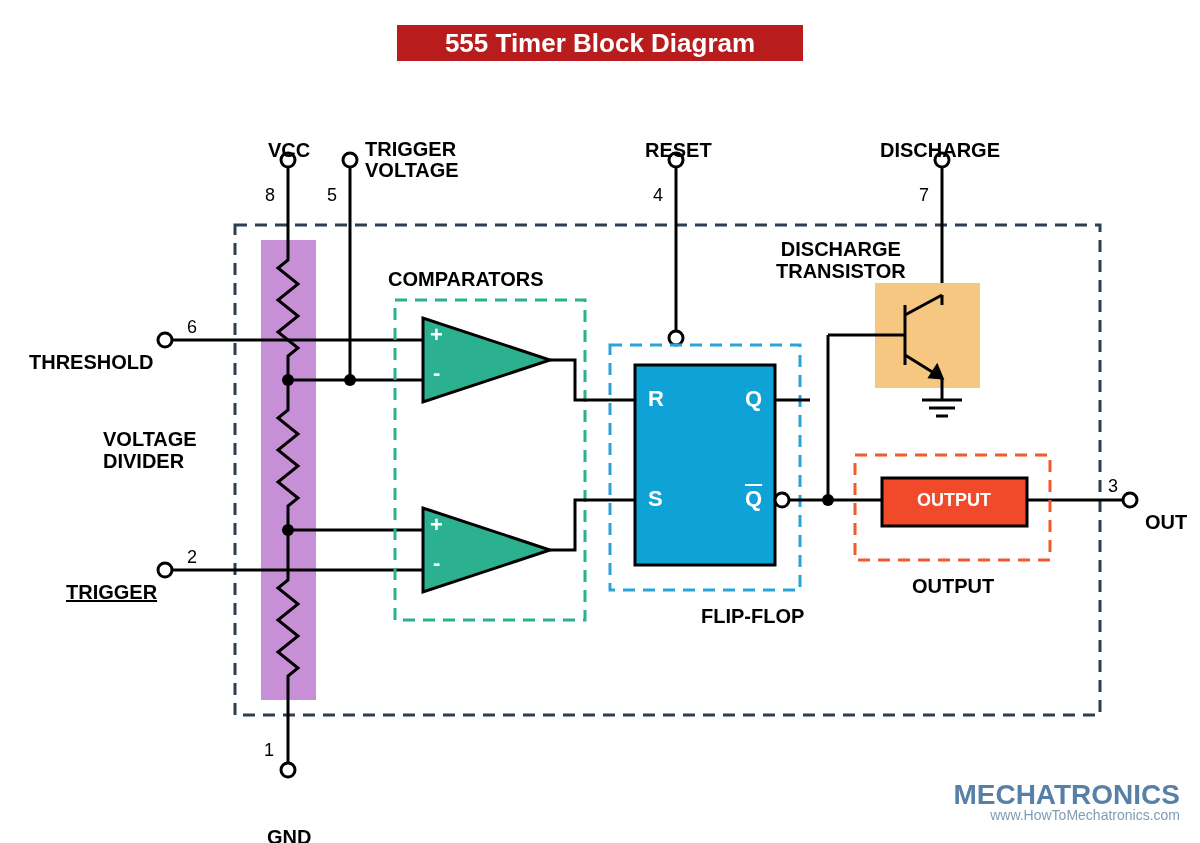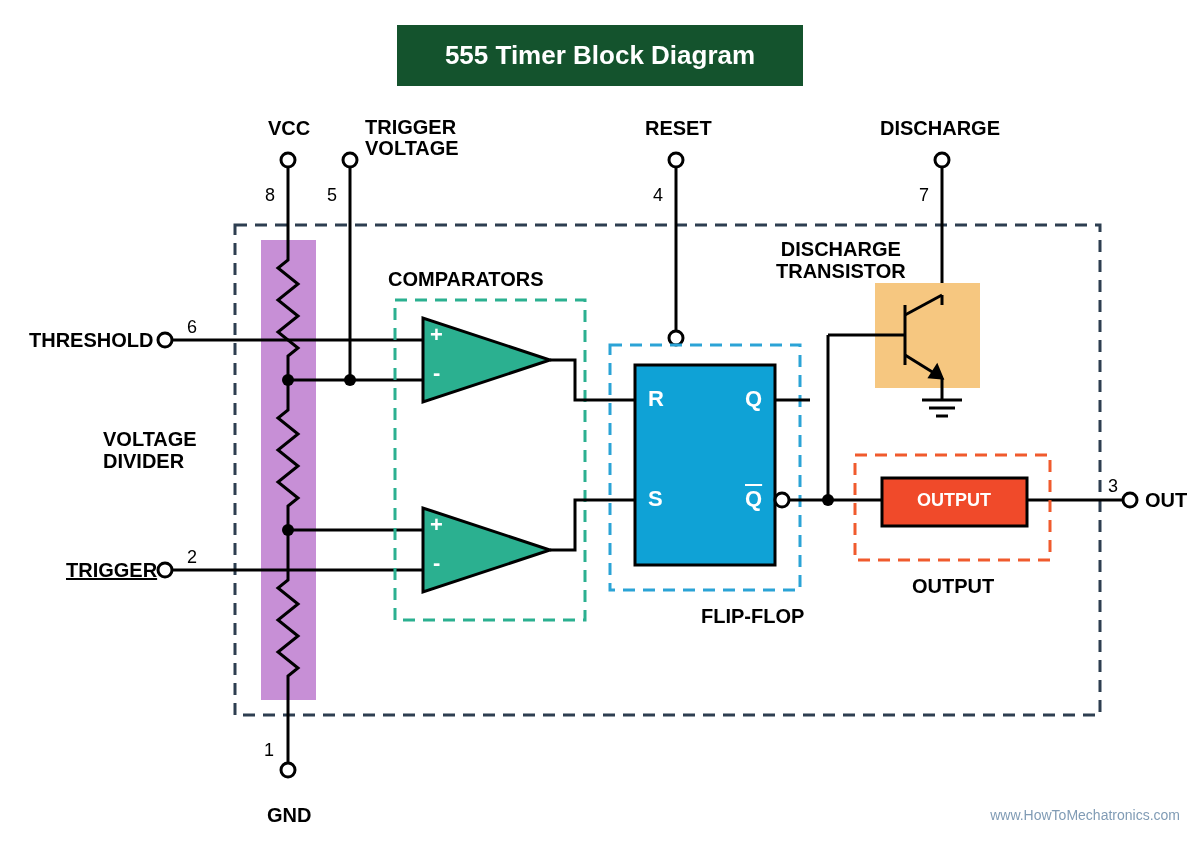"555 Timer Block Diagram" .title-bar { background: #14532d -> #b91c1c; height: 61px -> 36px }
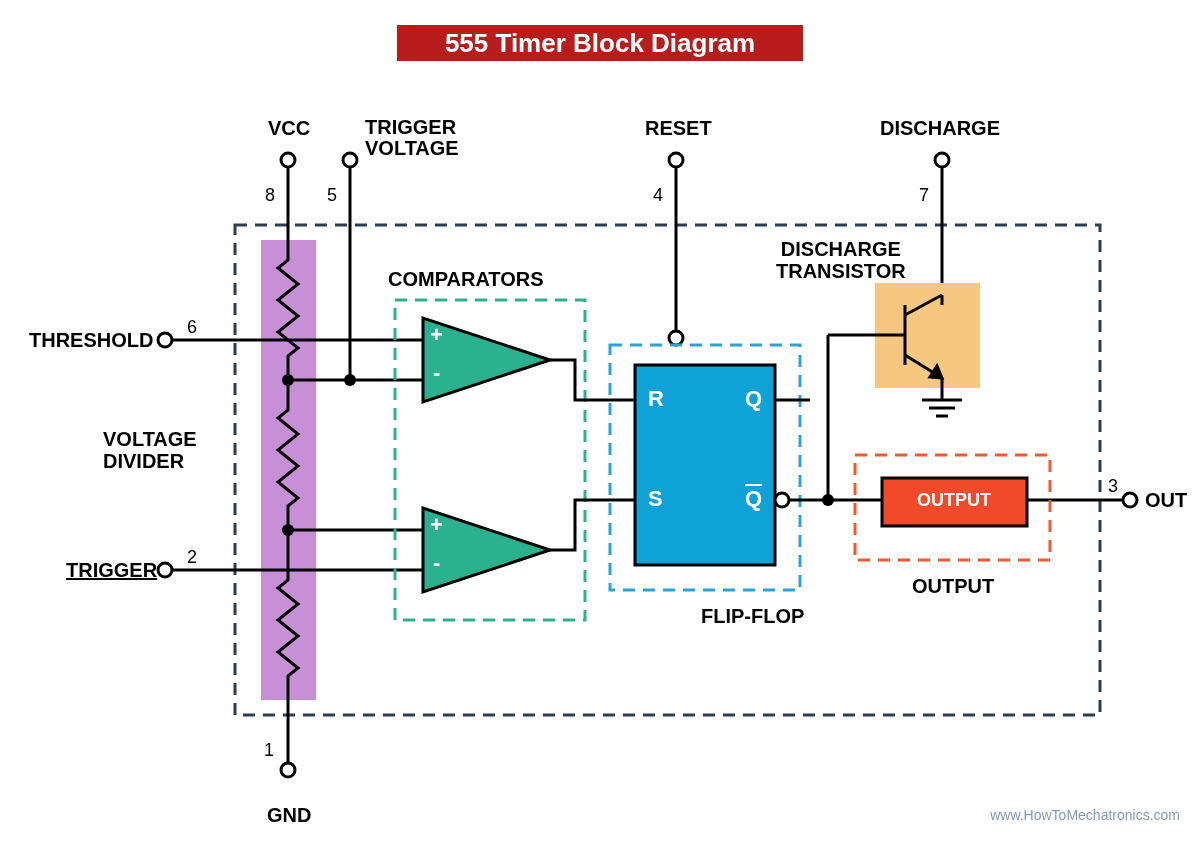"VCC" .pin-label { margin-top: none -> 22px }
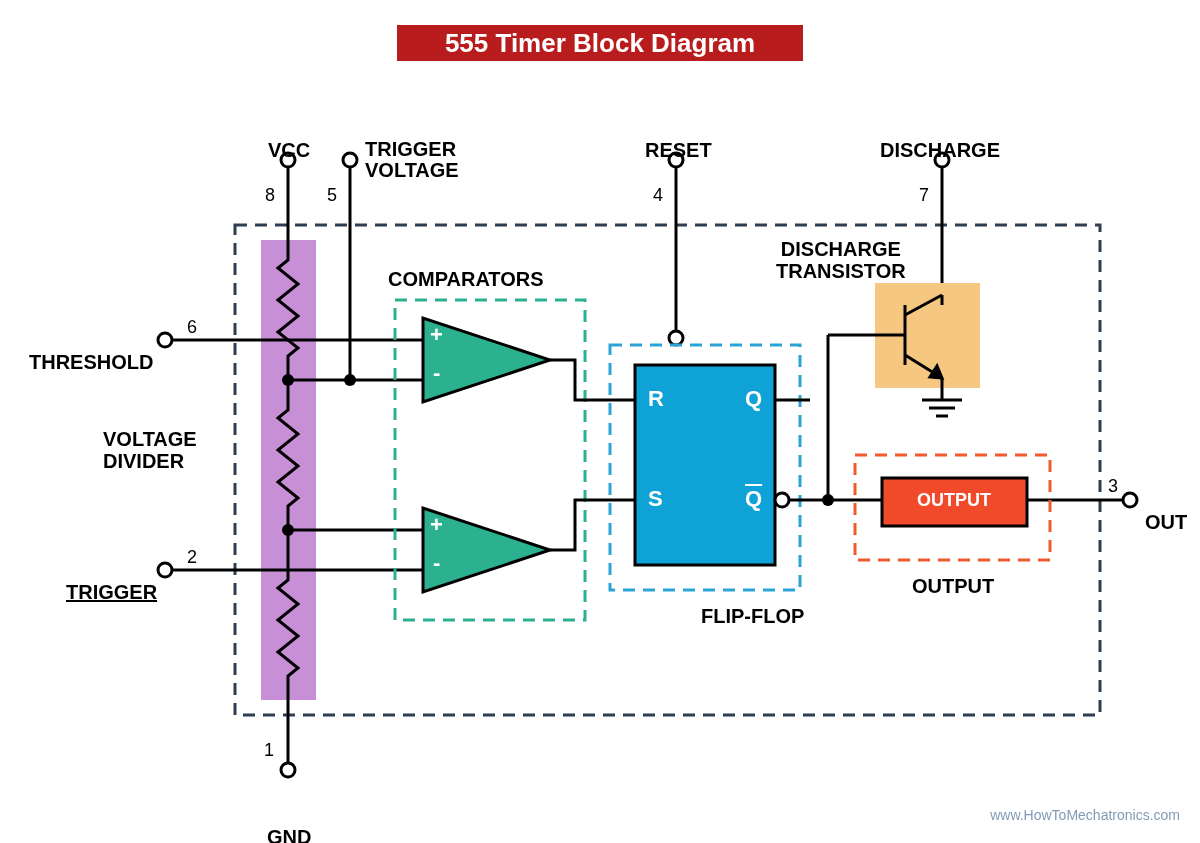"MECHATRONICS" div.big { html: none -> <div><span>MECHATRONICS</span></div> }
